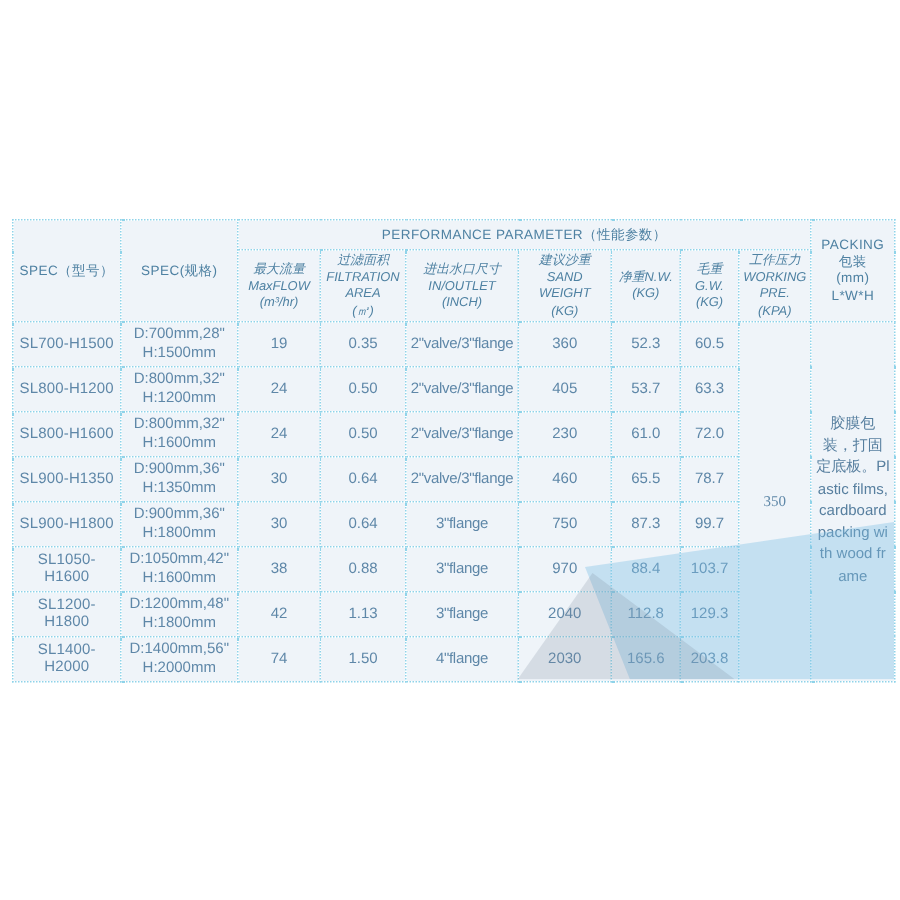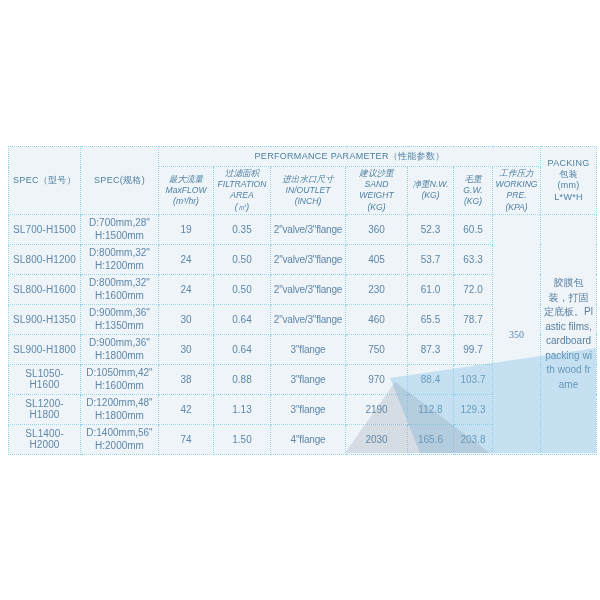"2190" td { text: 2190 -> 2040 }
